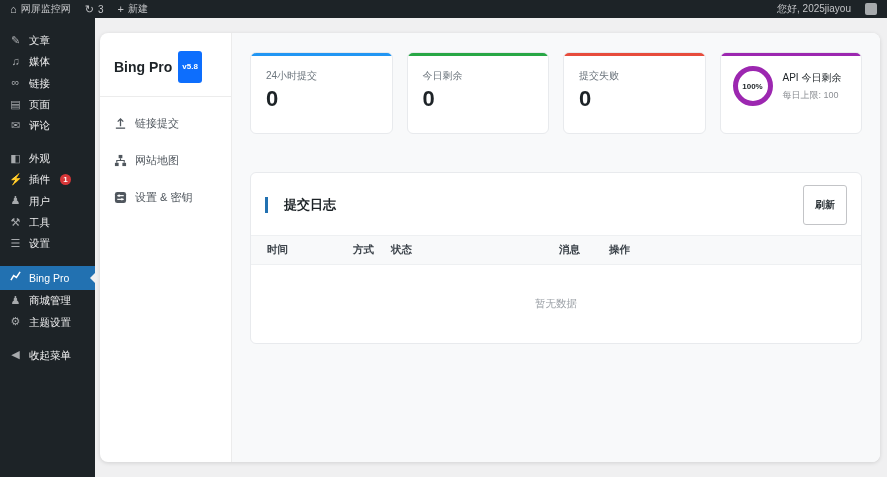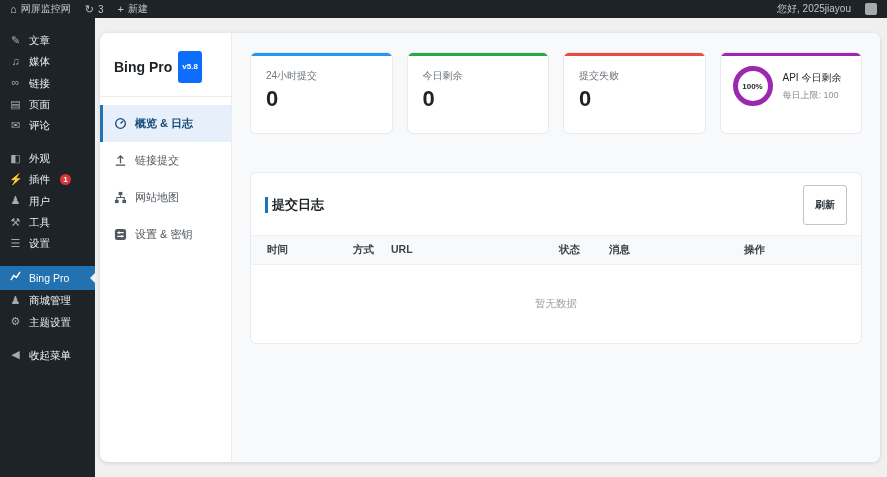"概览 & 日志" div.p-item { html: <div> <span> <svg> <circle></circle> <line></line> </svg> </span> <span>概览 &amp; 日志</span> </div> -> none }
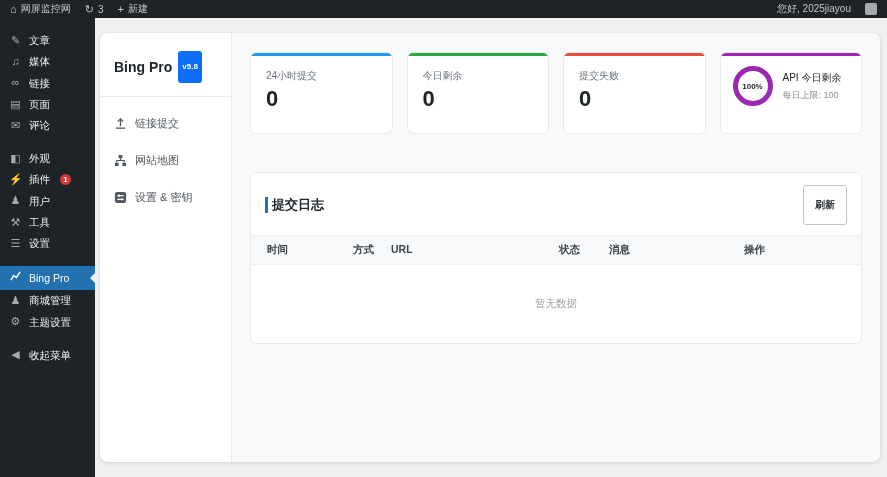"提交日志" .log-title { padding-left: 4px -> 16px }
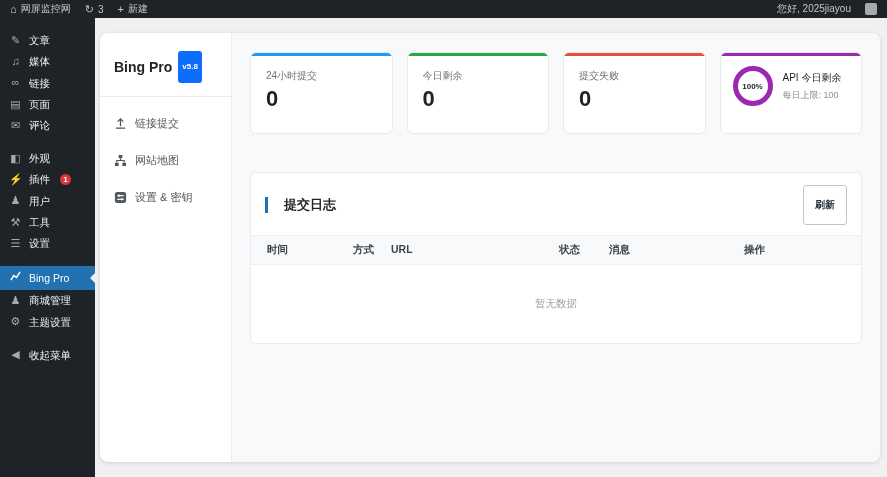"URL" span { html: <span>URL</span> -> none }
